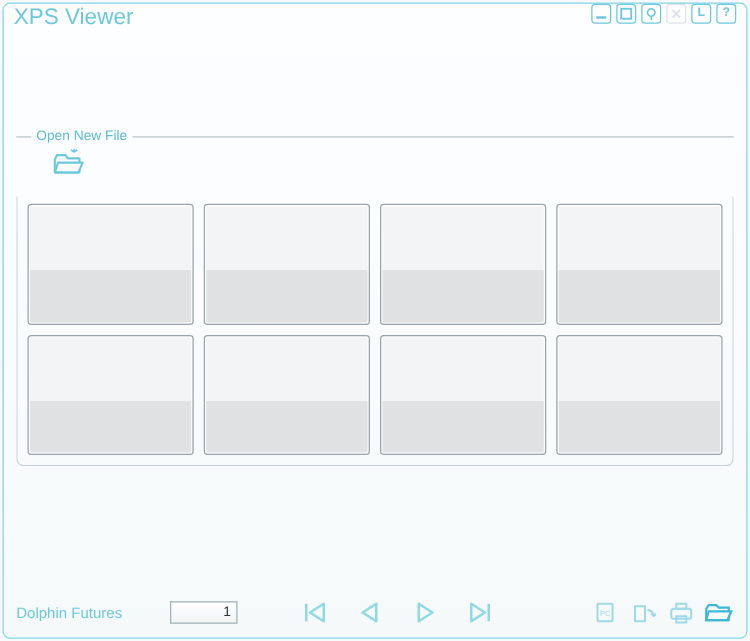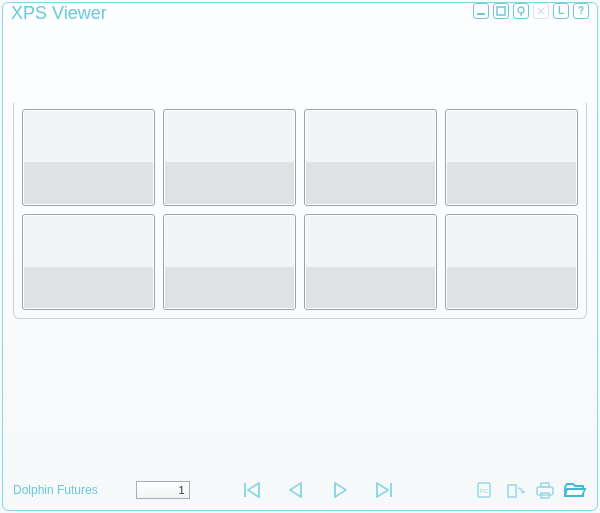"Open New File" div.section { html: none -> <div> <div> <div></div> <span>Open New File</span> <div></div> </div> <div> <svg> <path></path> <path></path> <path></path> </svg> </div> </div> }
